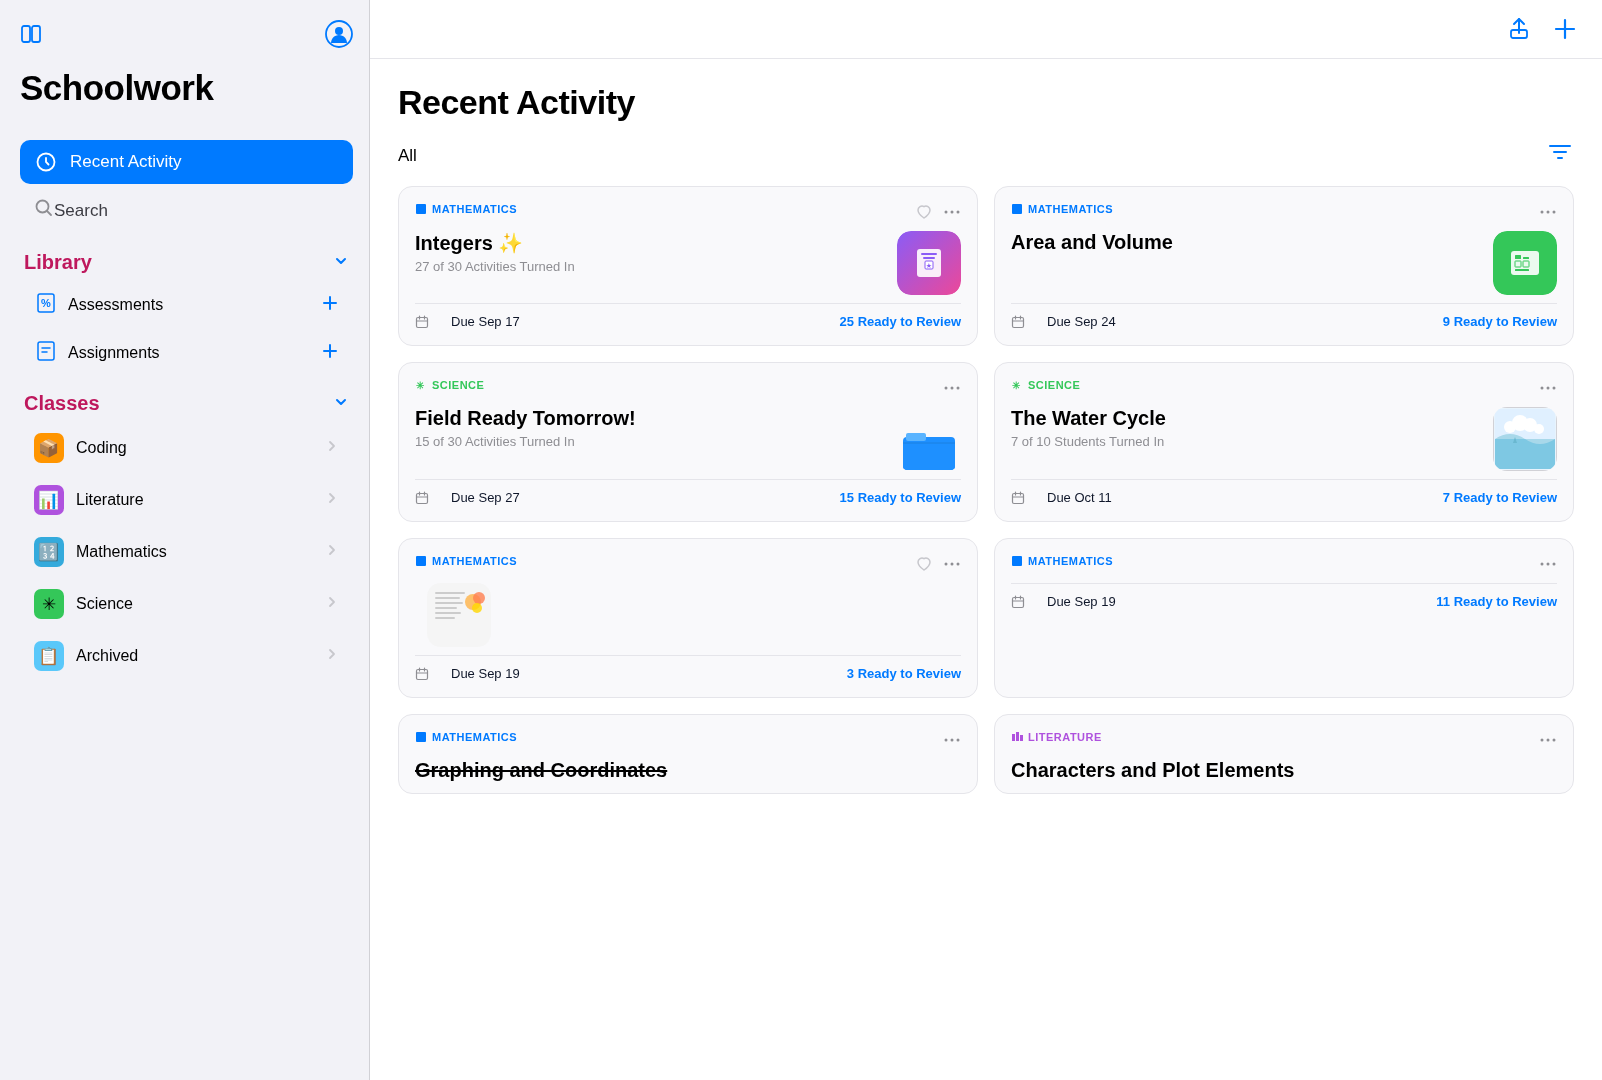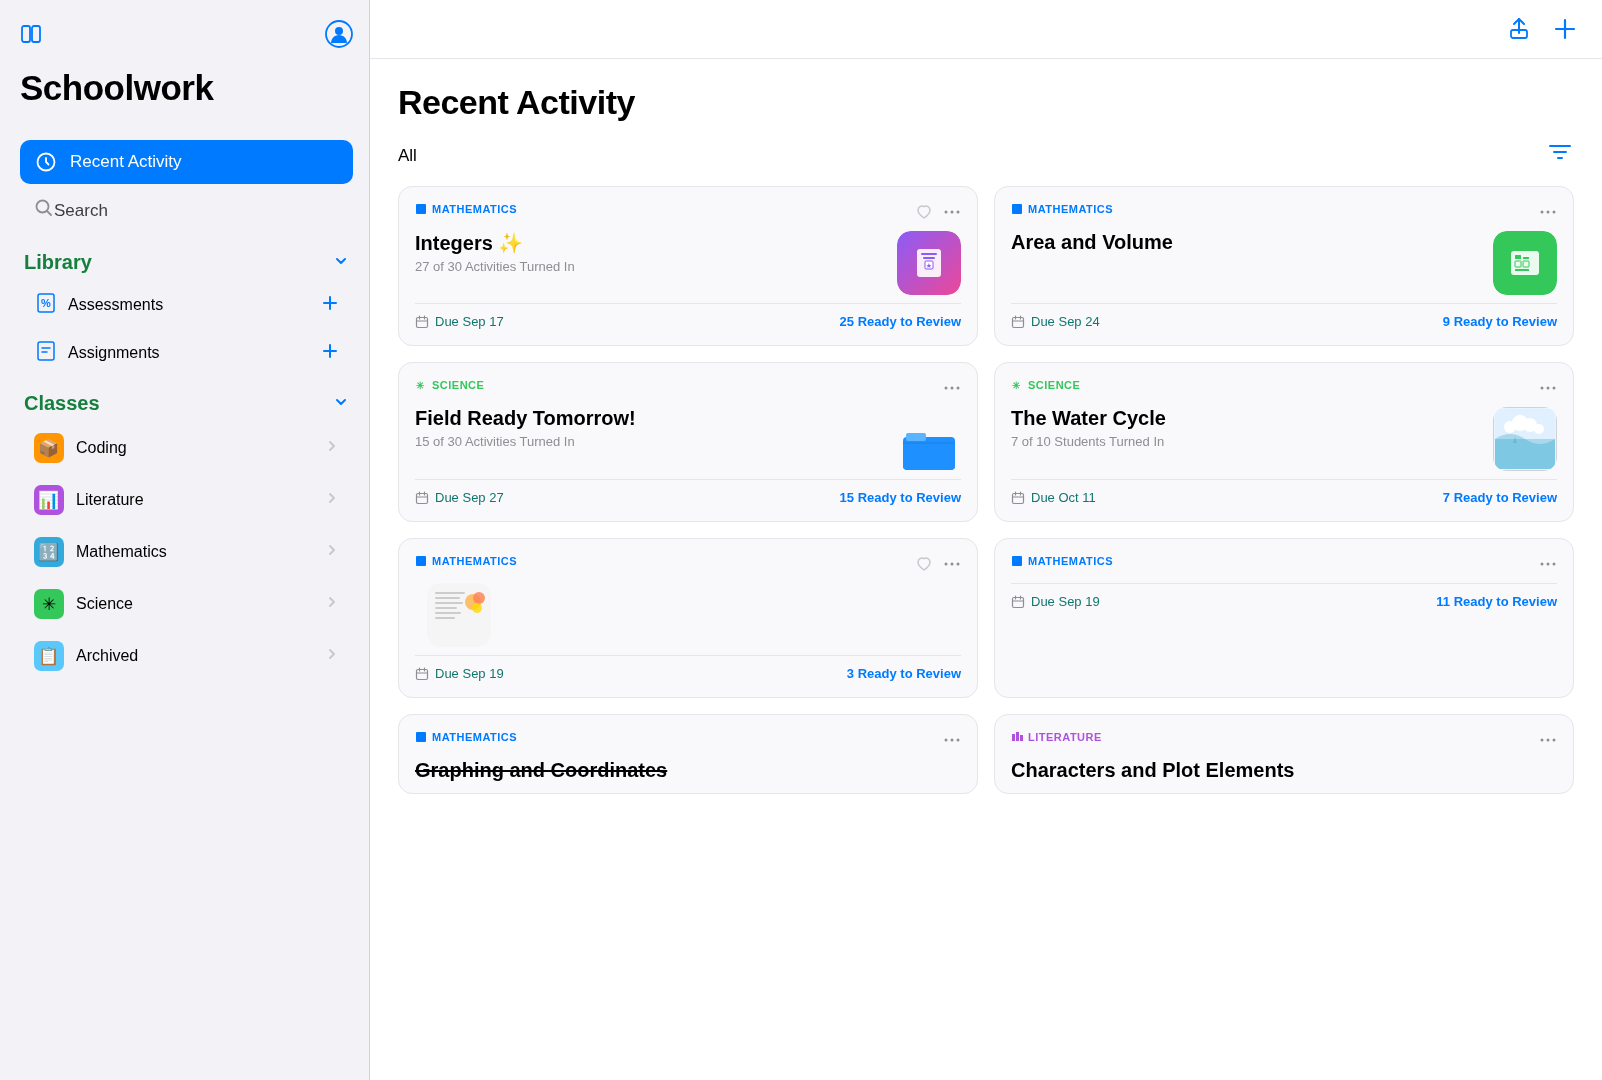"Library" .section-header { color: #15803d -> #be185d }
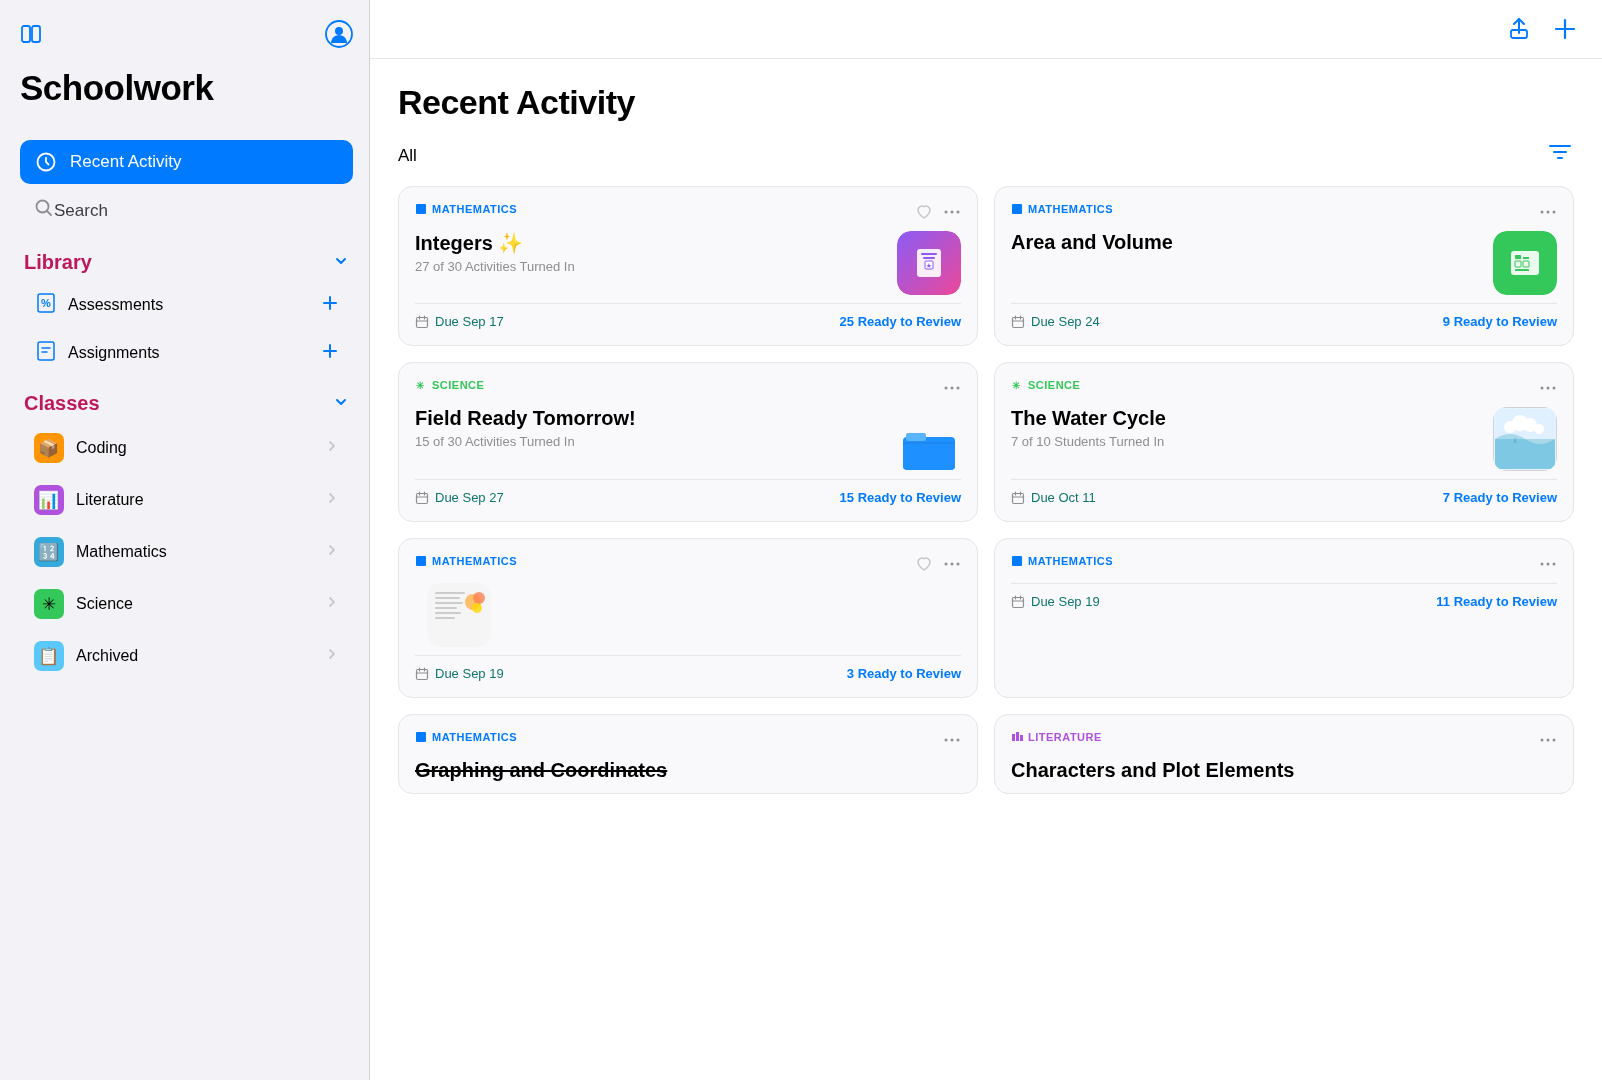"Due Sep 17" .card-due { color: #0f766e -> #0f172a; gap: 6px -> 22px }
